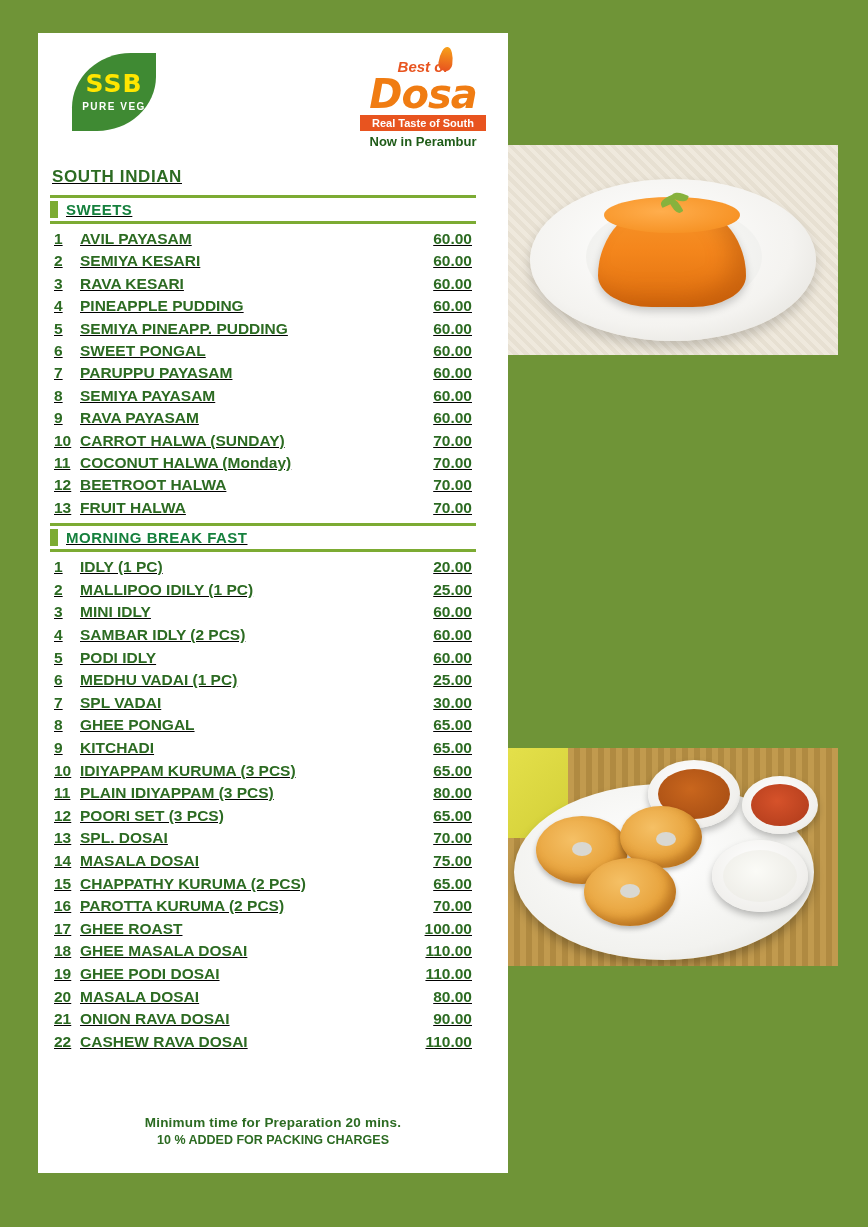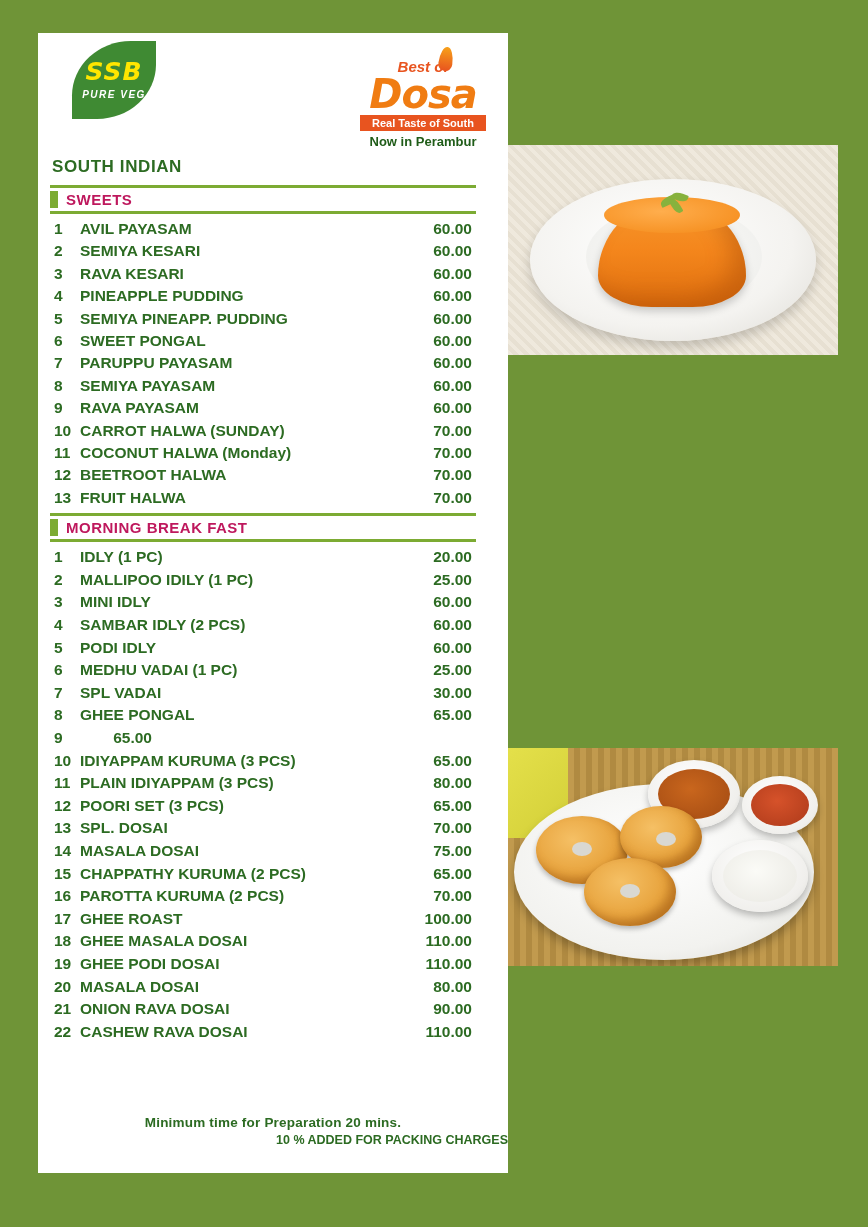"SSB" .logo-ssb { font-style: italic -> none; top: 8px -> 20px }
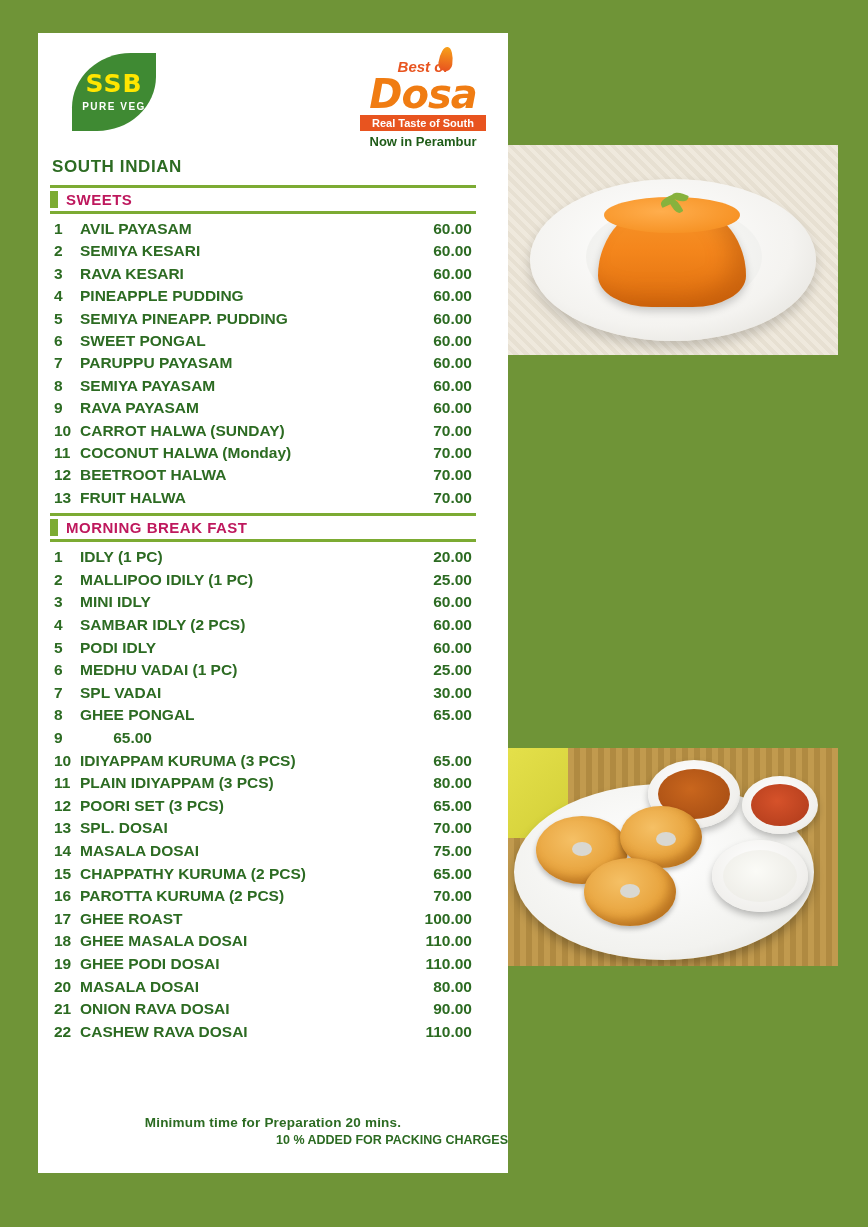"SOUTH INDIAN" .menu-body { text-decoration: none -> underline; top: 118px -> 128px }
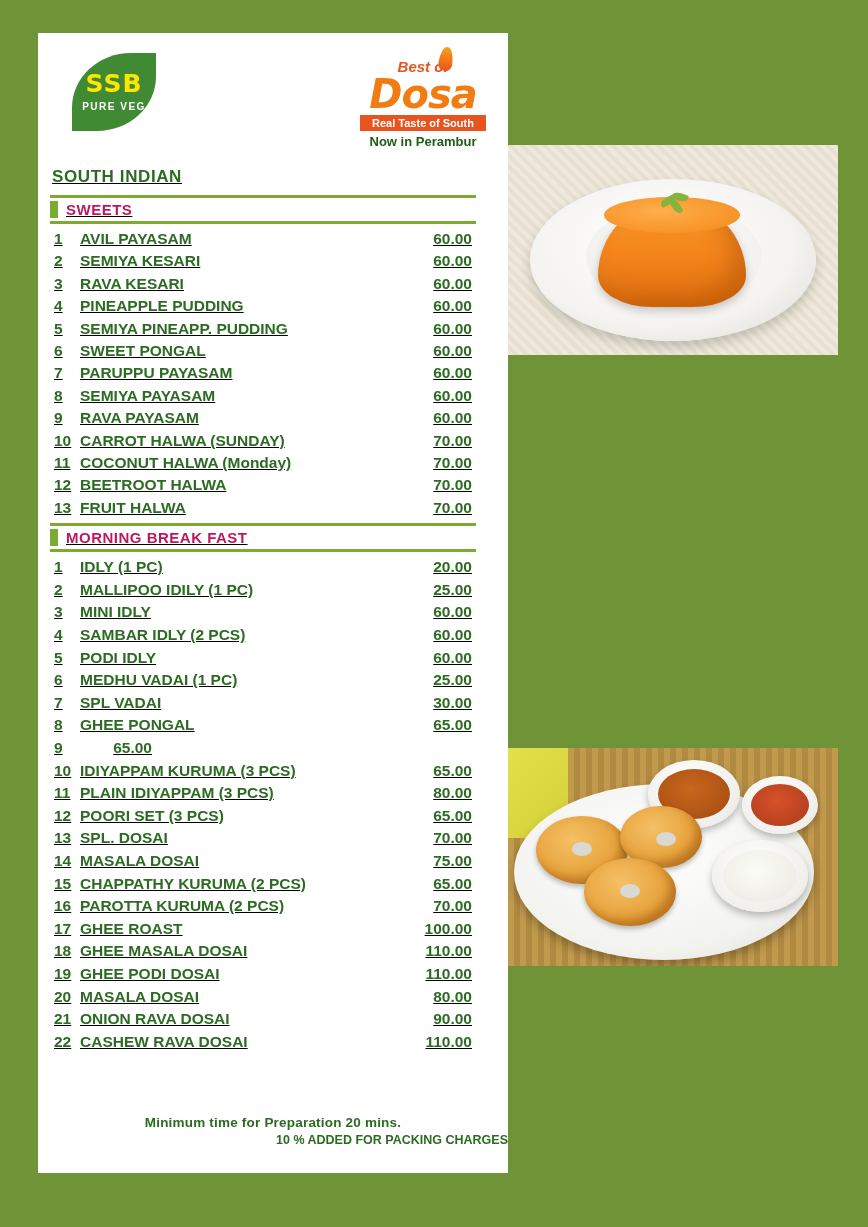"SWEETS" .section-header span { color: #be185d -> #15803d }
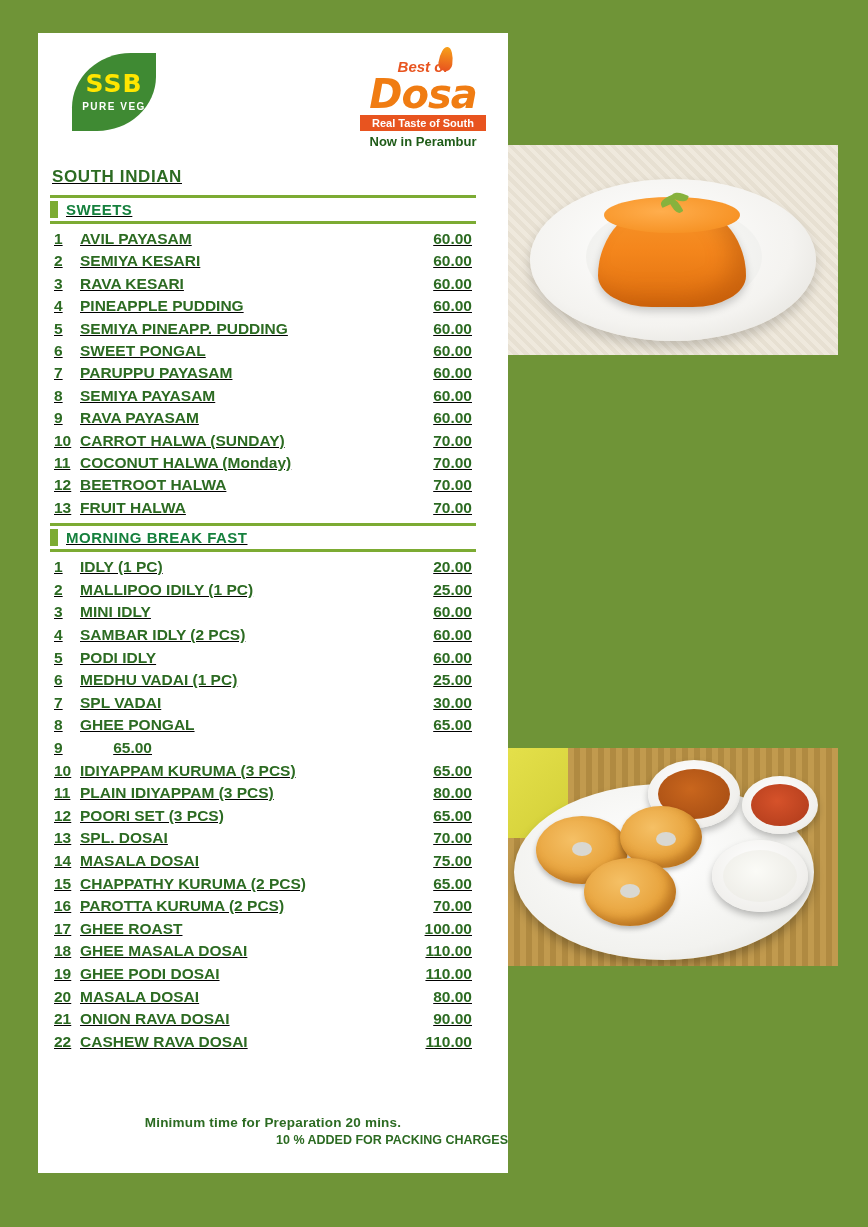"KITCHADI" span.name { html: none -> <span>KITCHADI</span> }
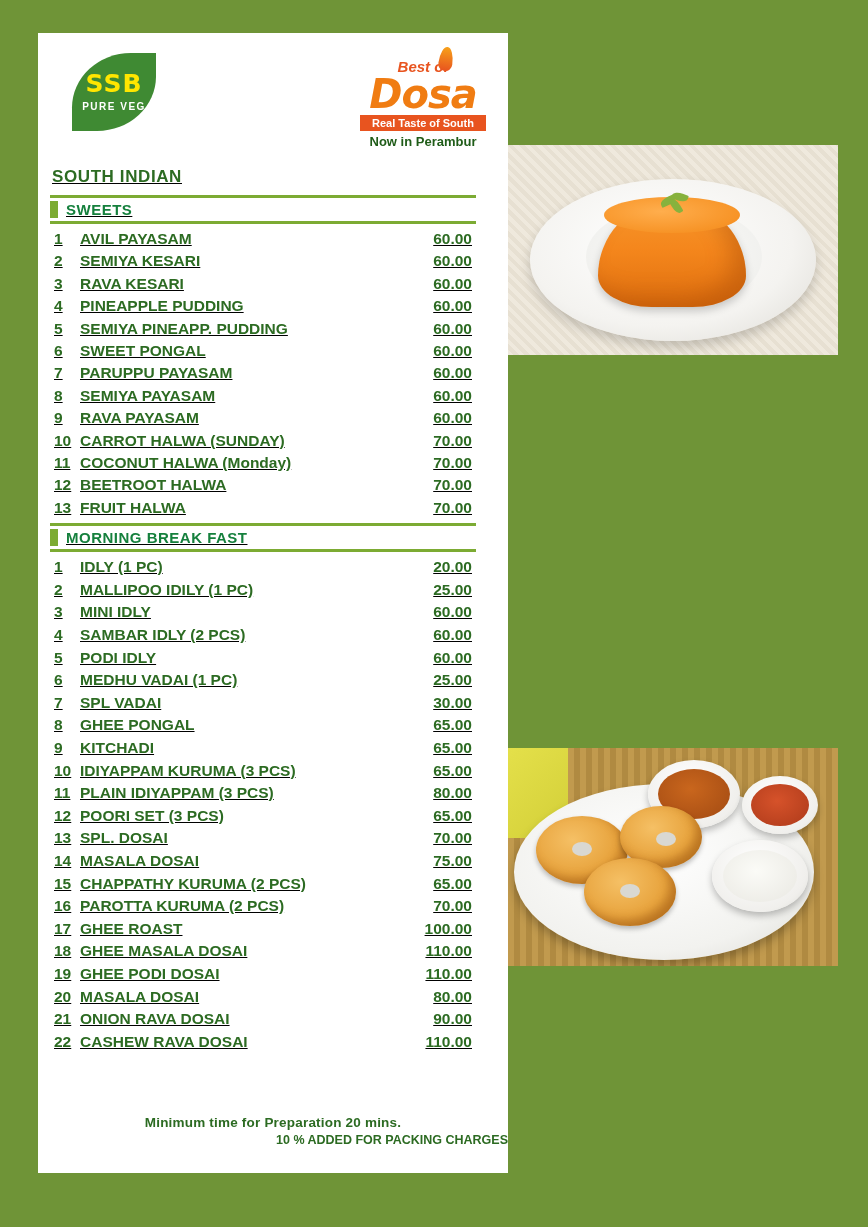"10 % ADDED FOR PACKING" .footer .l2 { text-align: right -> none }
